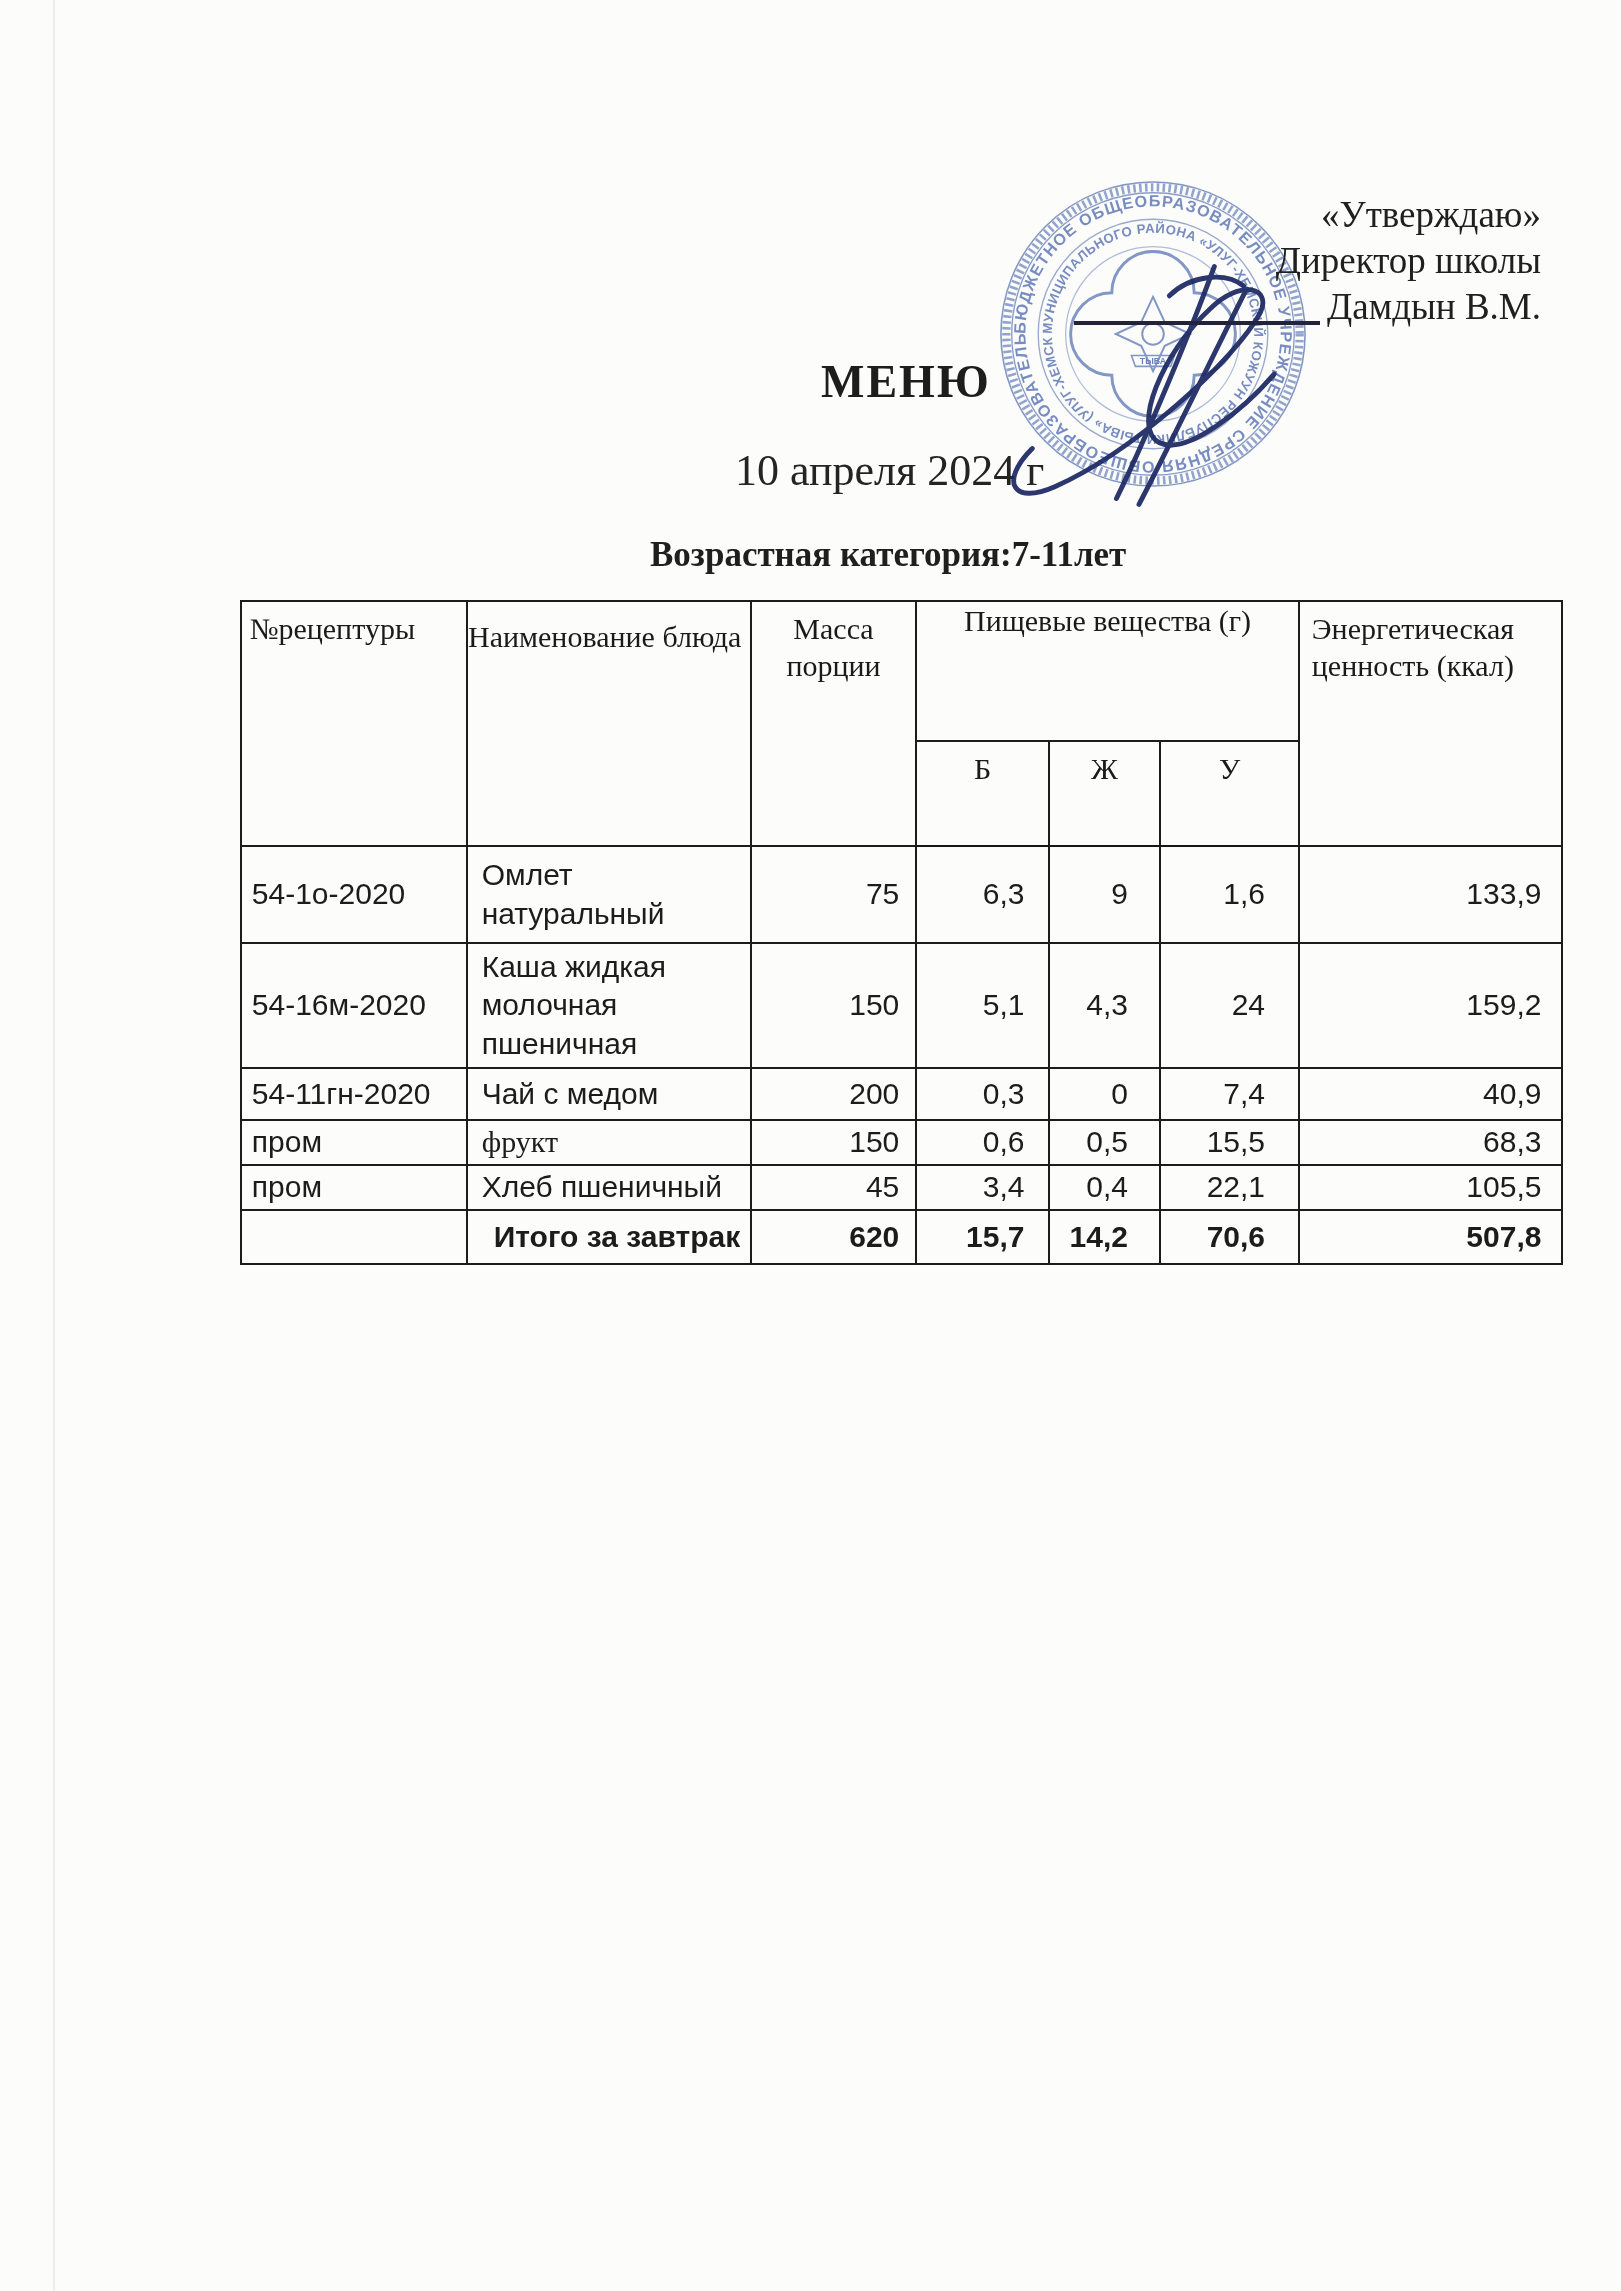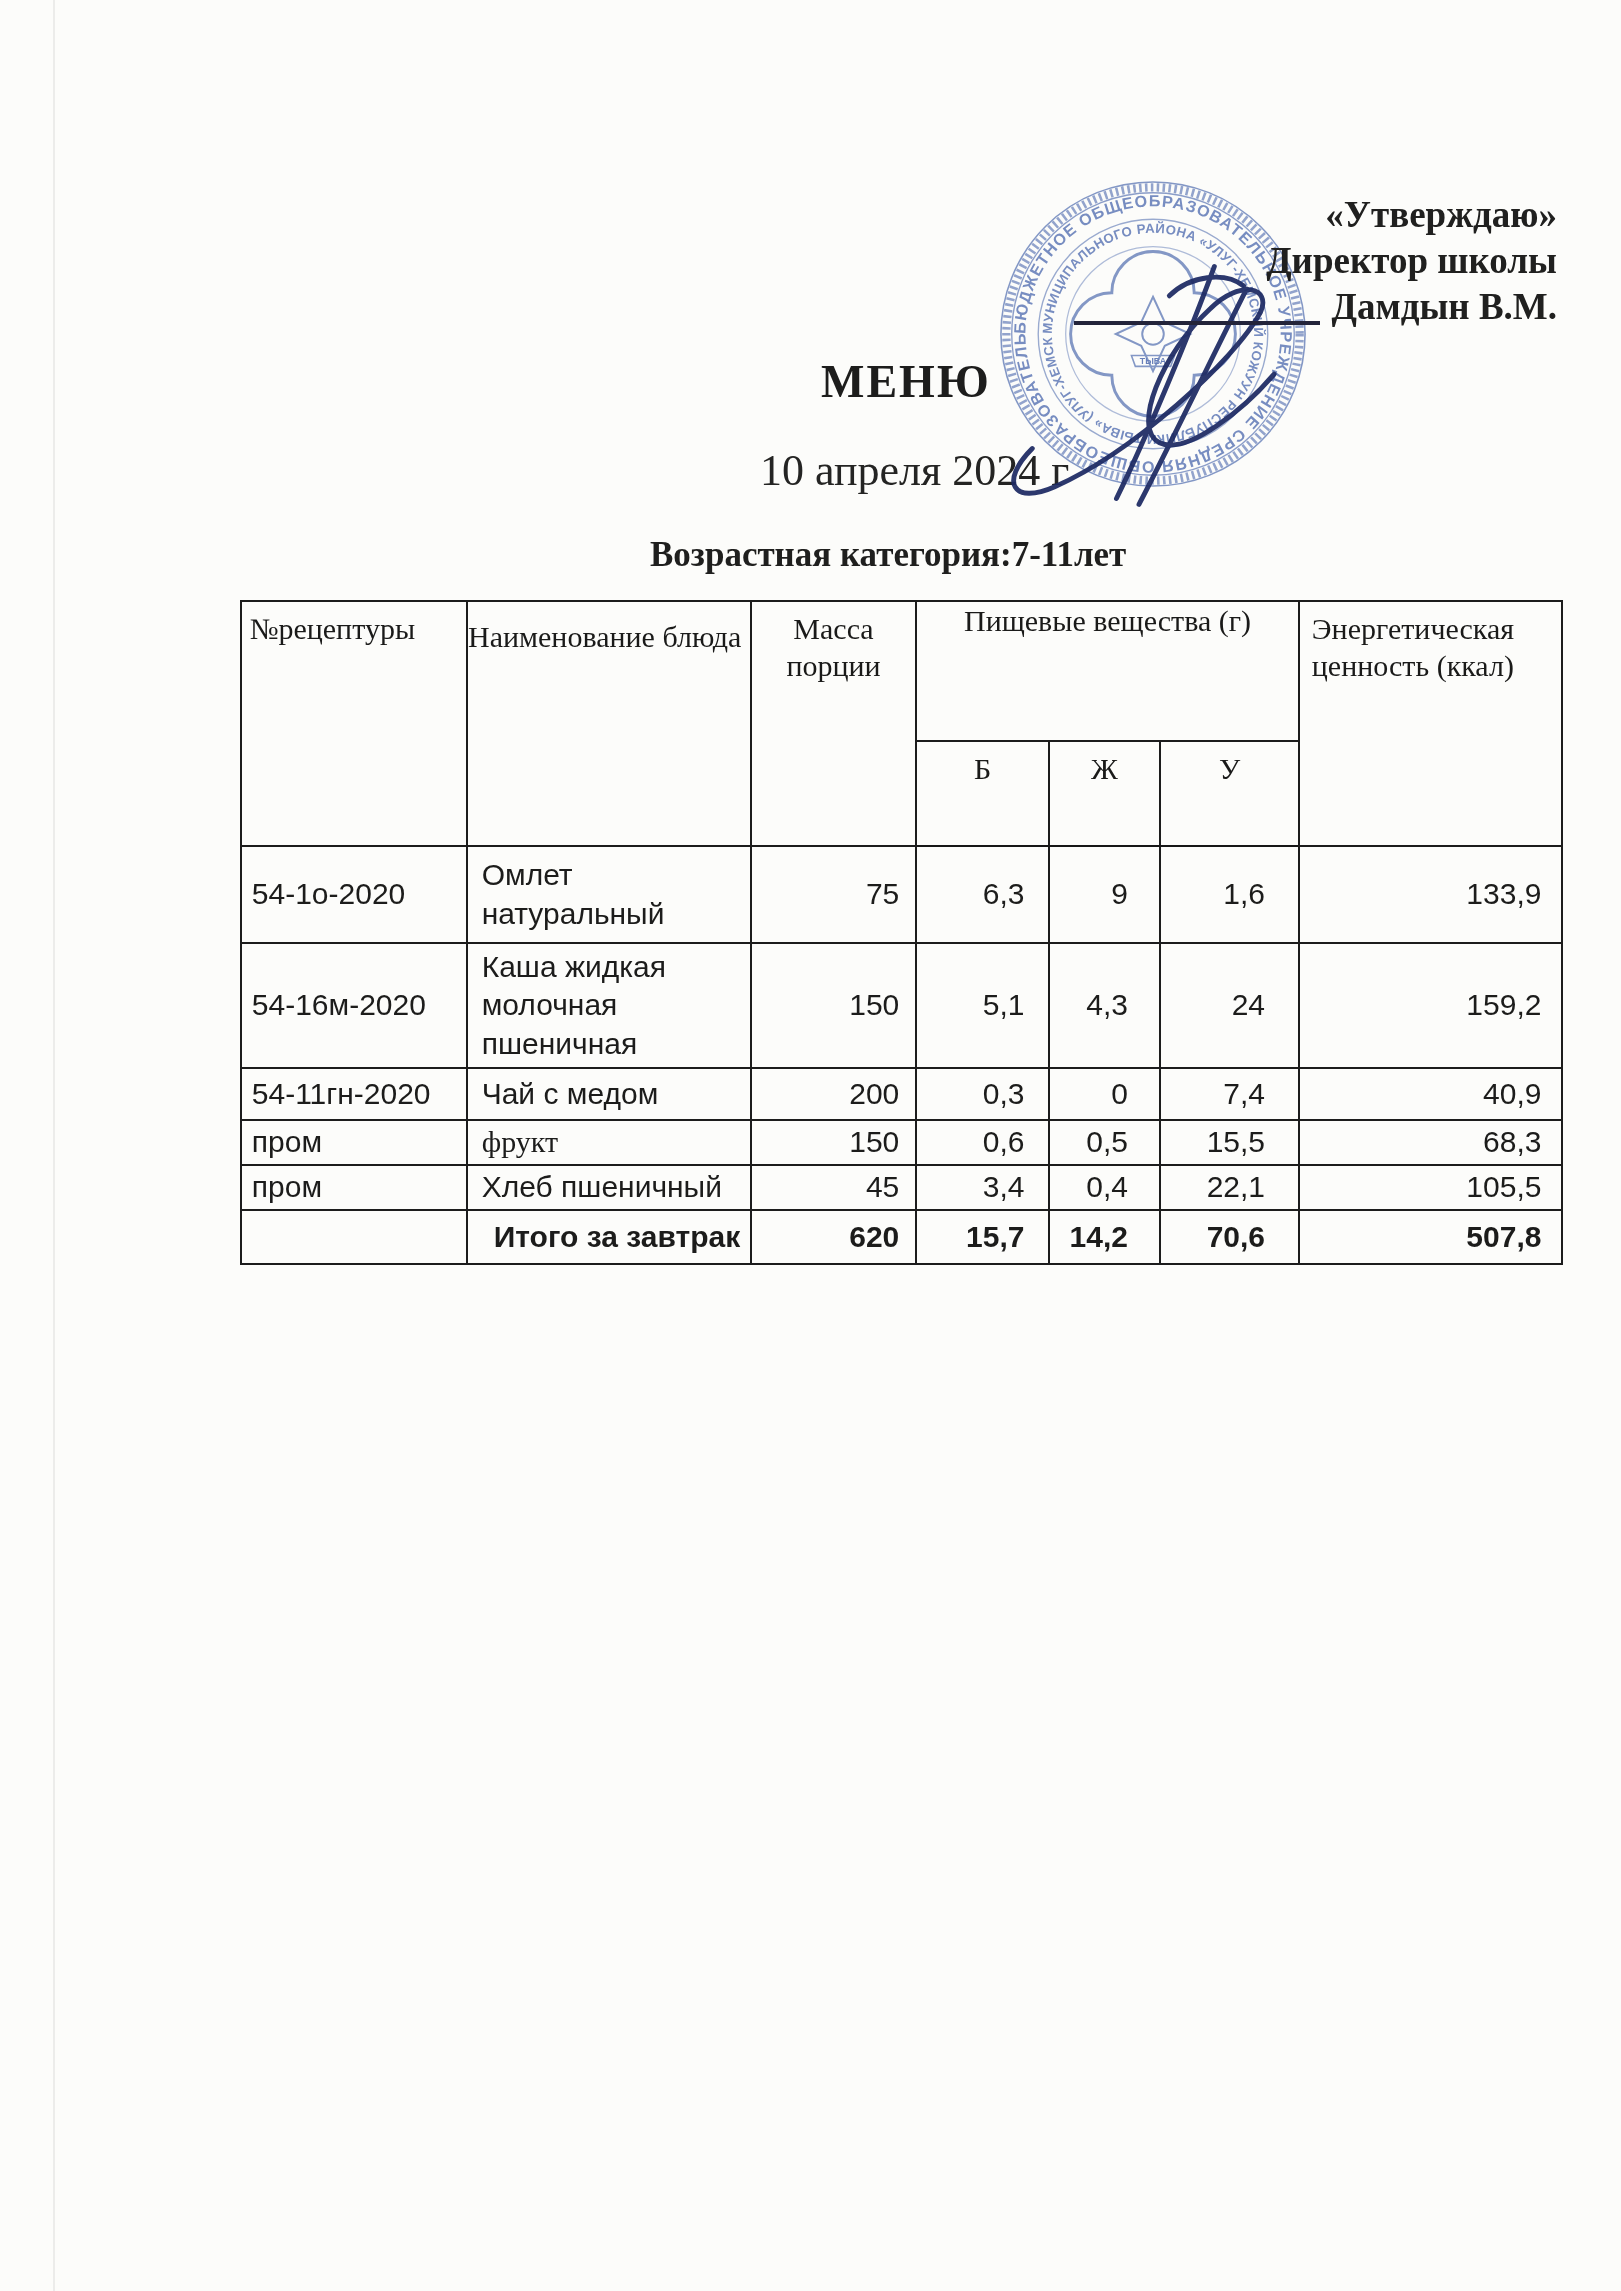"«Утверждаю»" .approval { font-weight: bold -> none; right: 64px -> 80px }
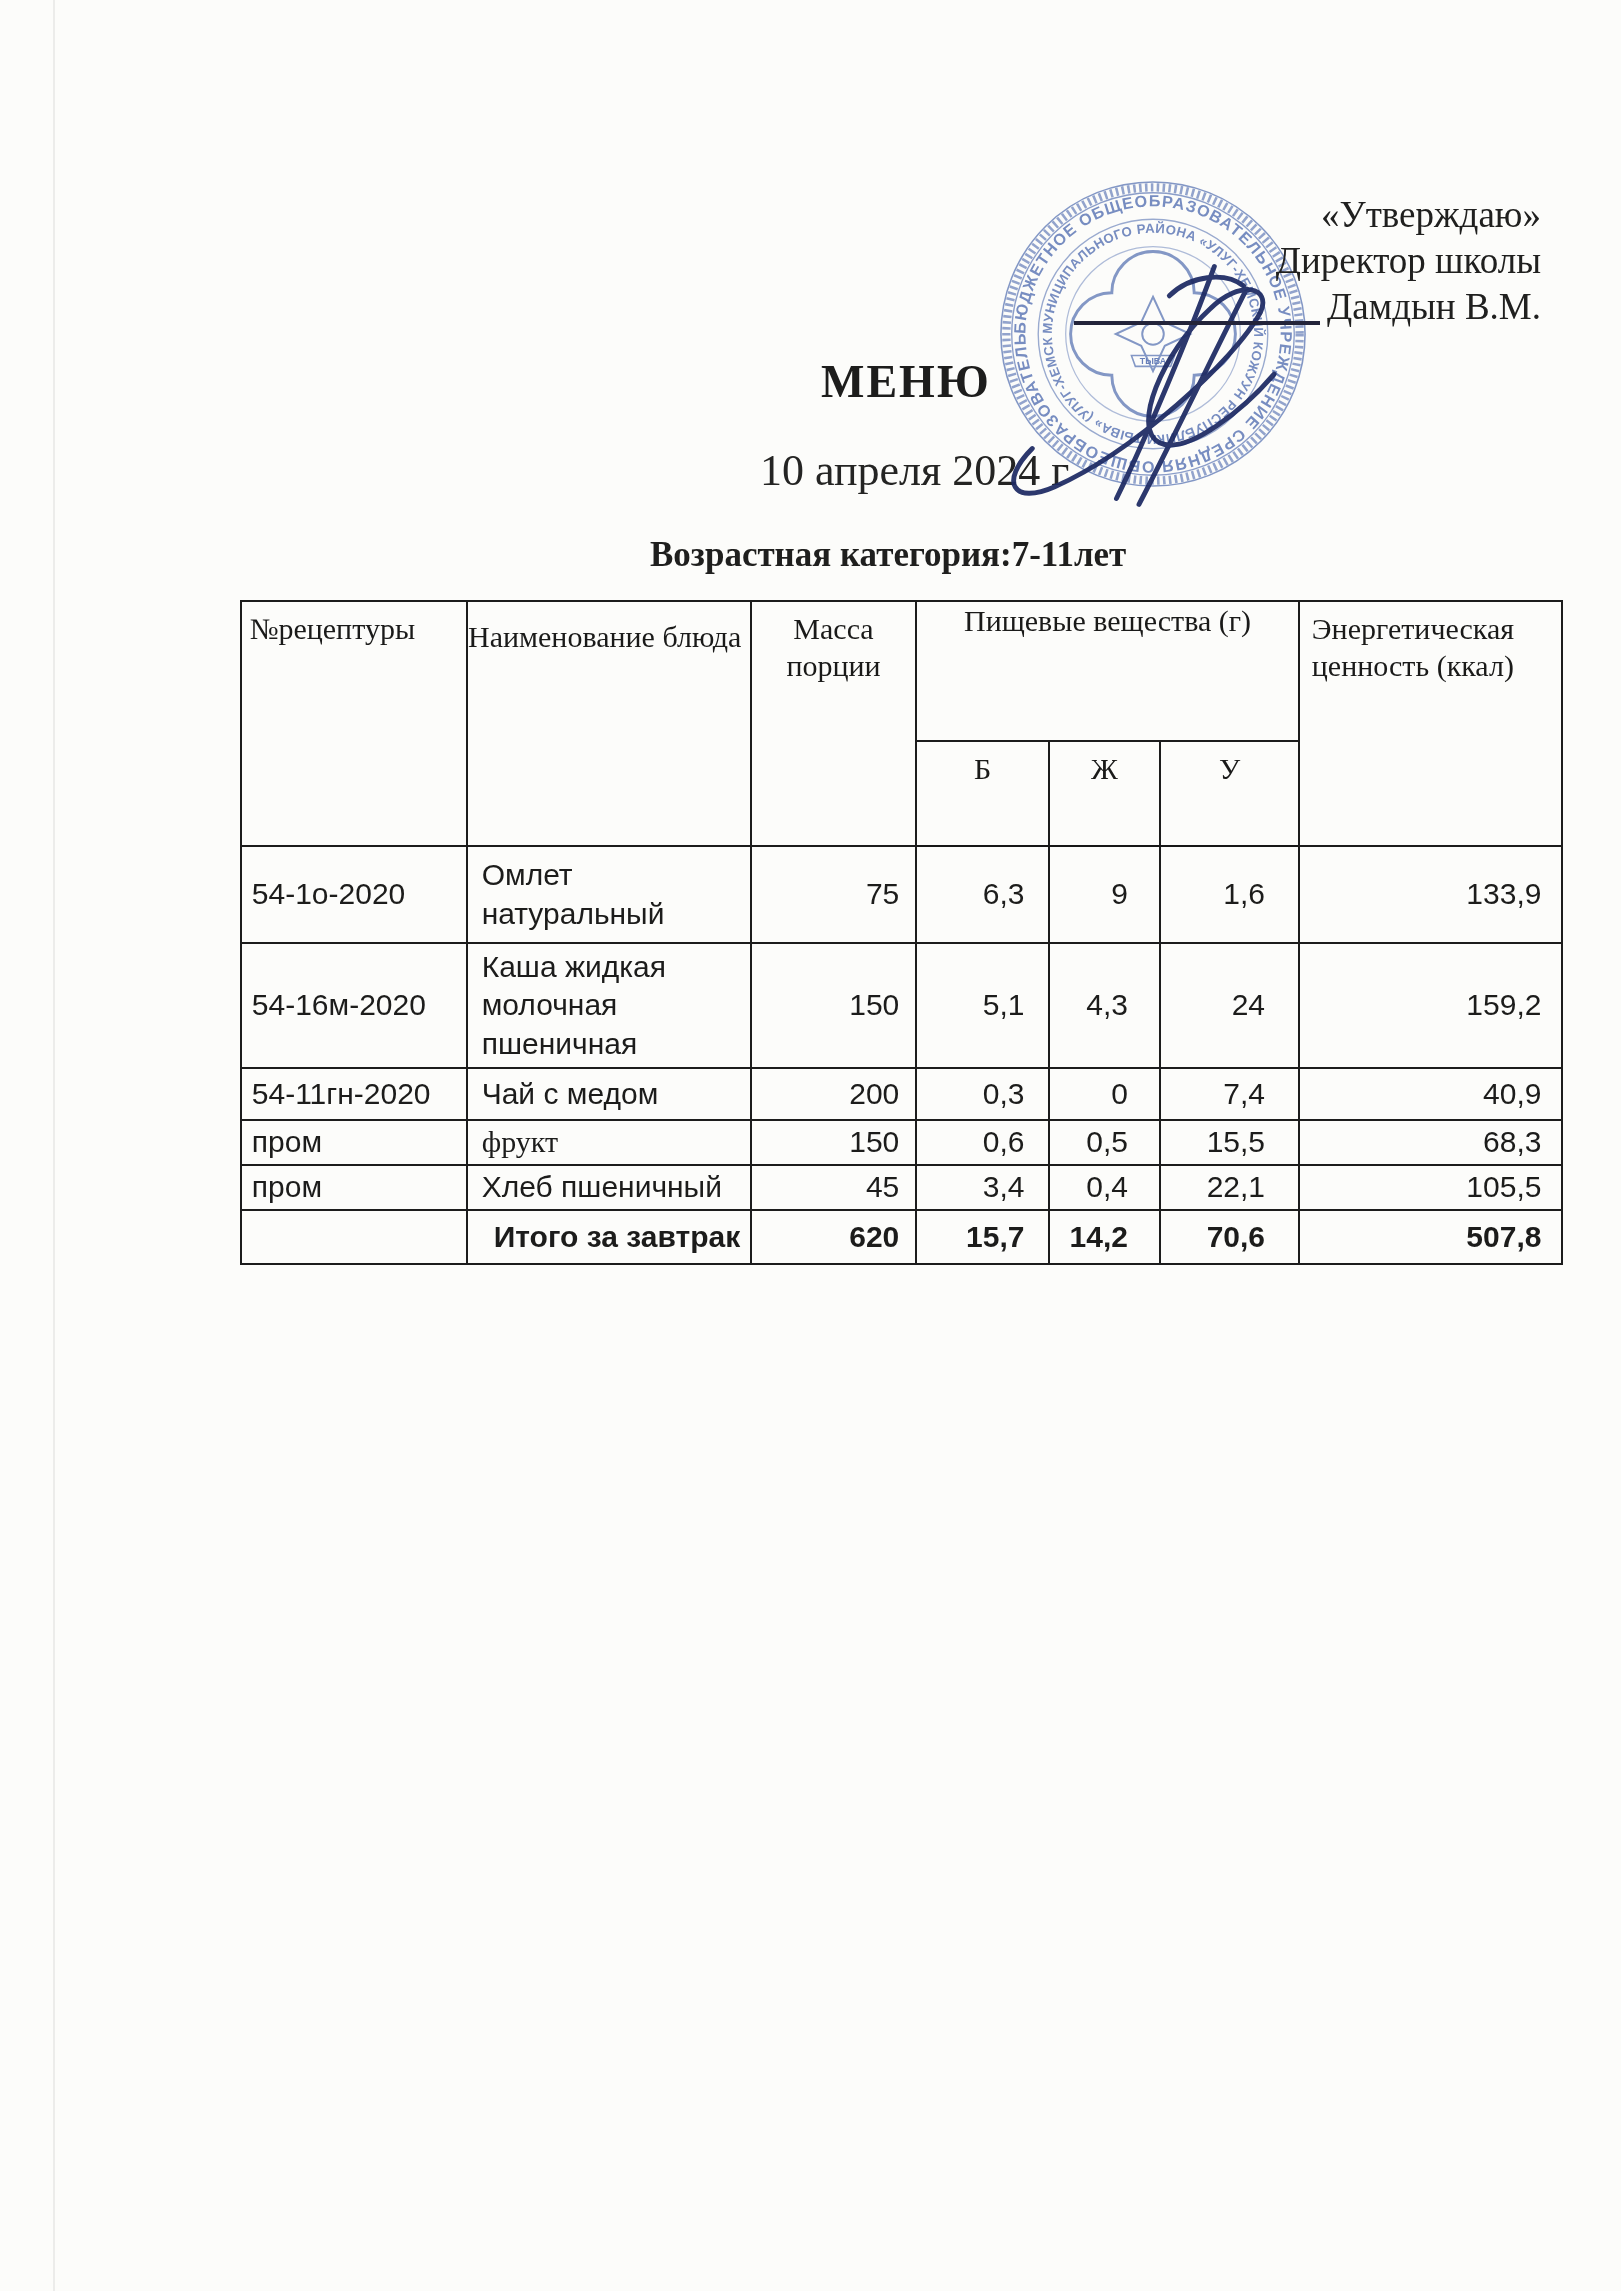"10 апреля 2024 г" .menu-date { left: 760px -> 735px }
